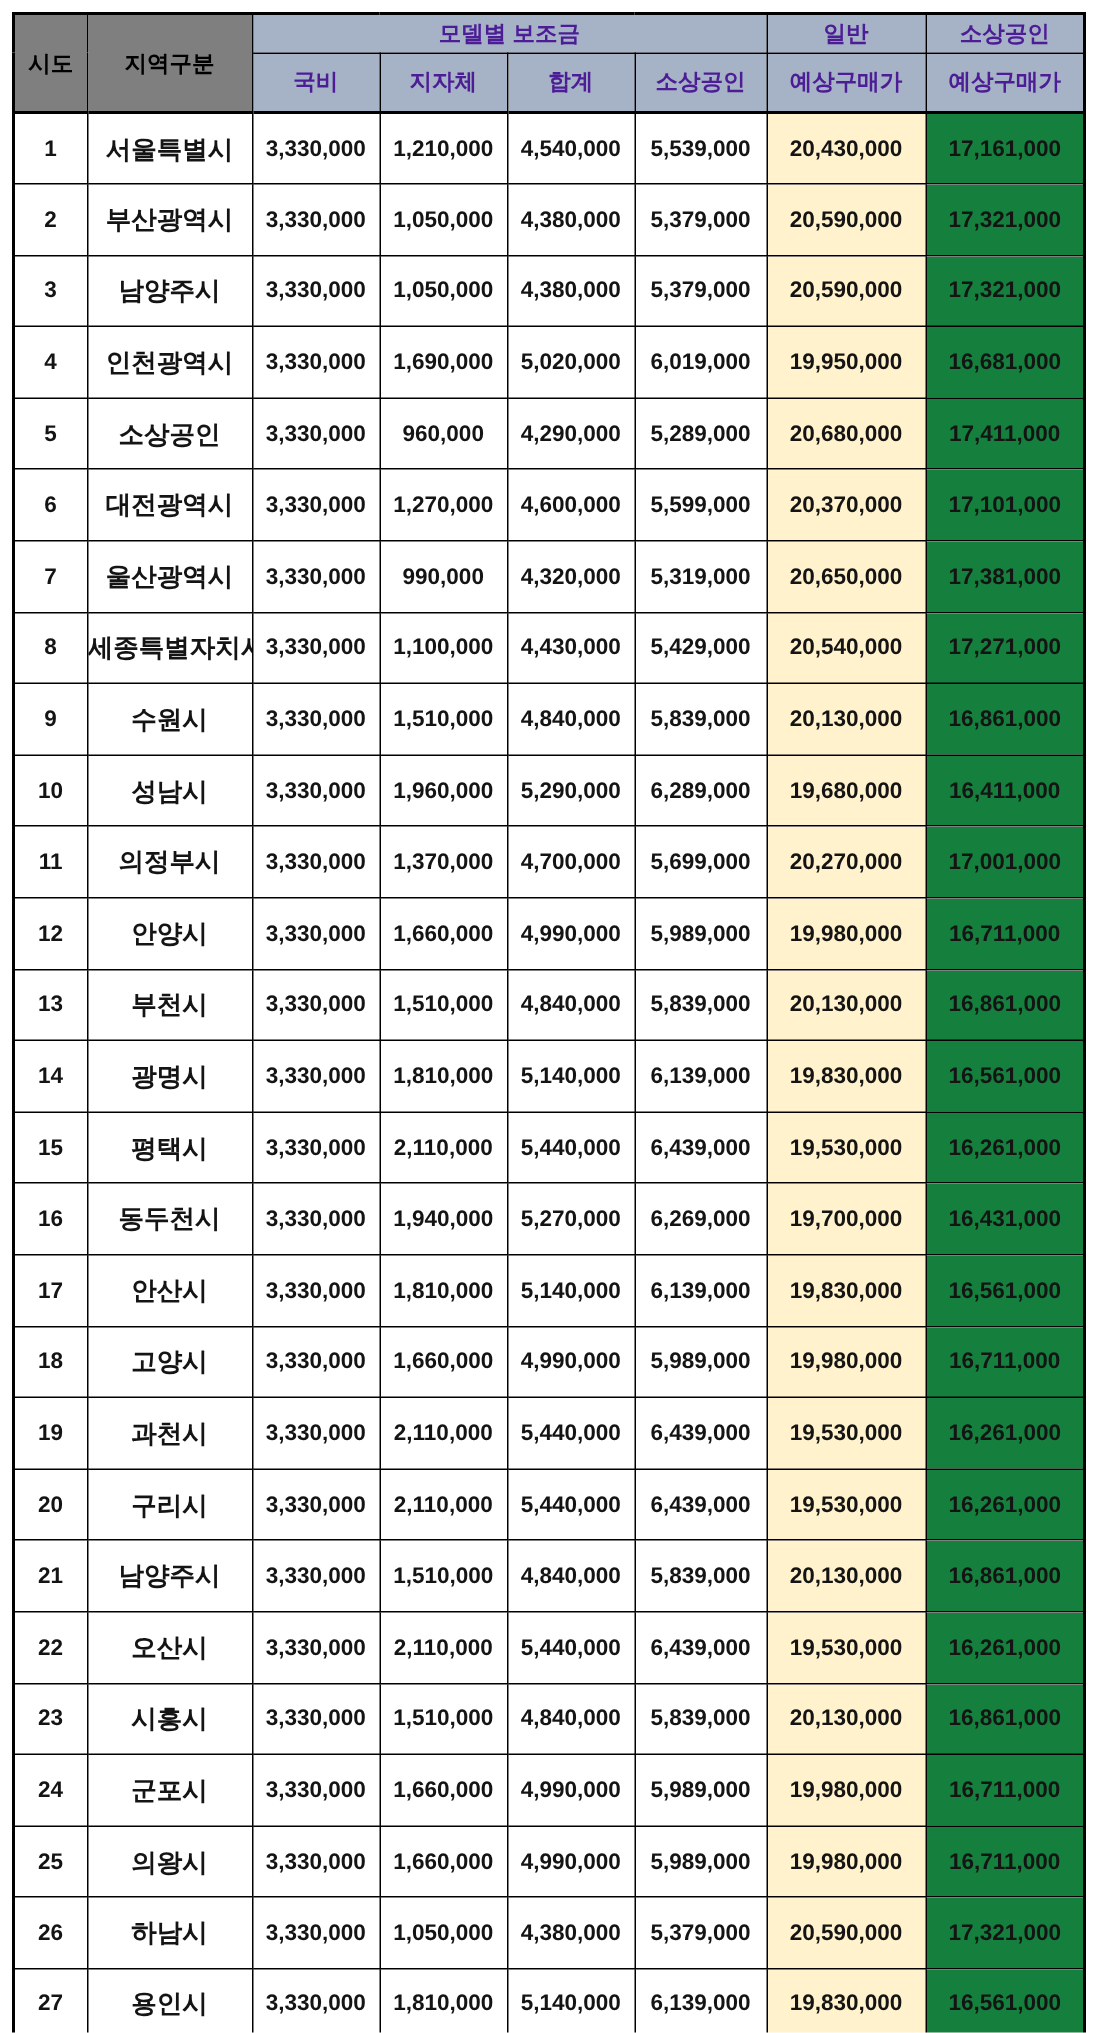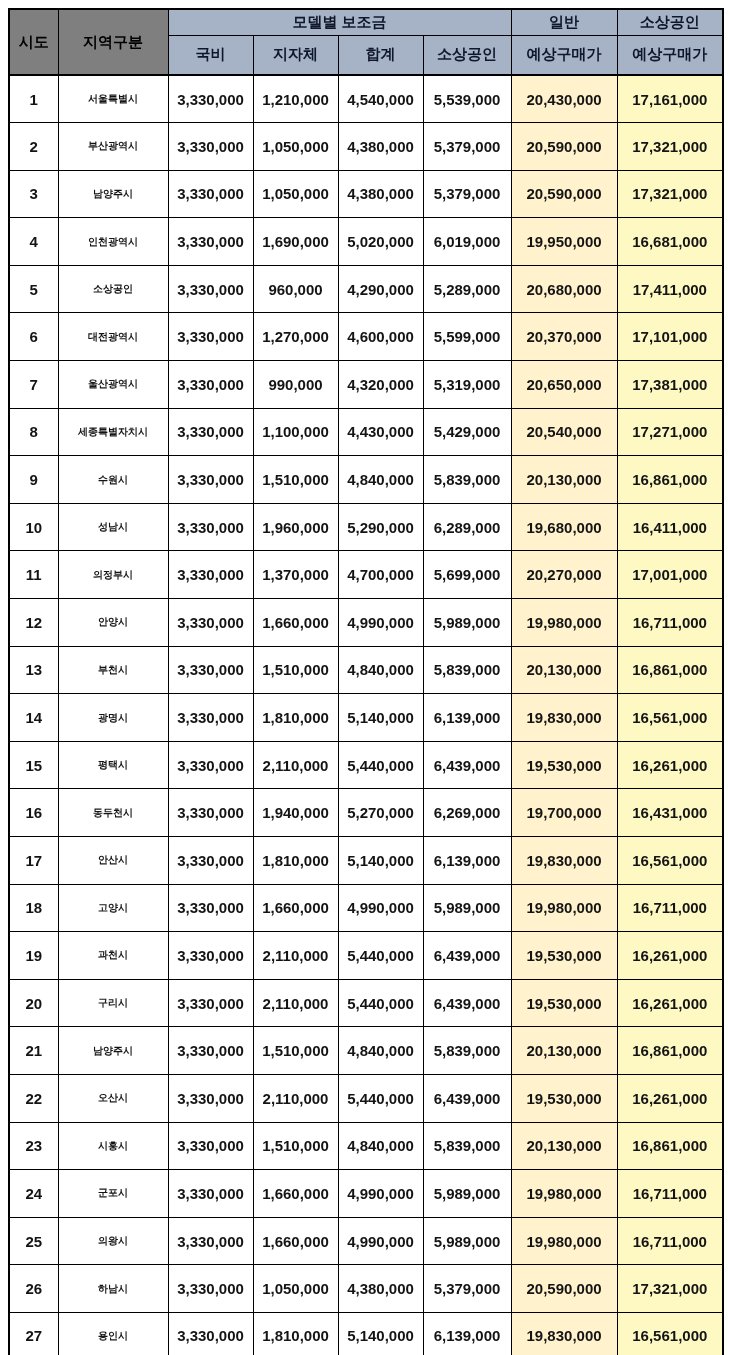"모델별 보조금" th.blue { color: #0f172a -> #4c1d95 }
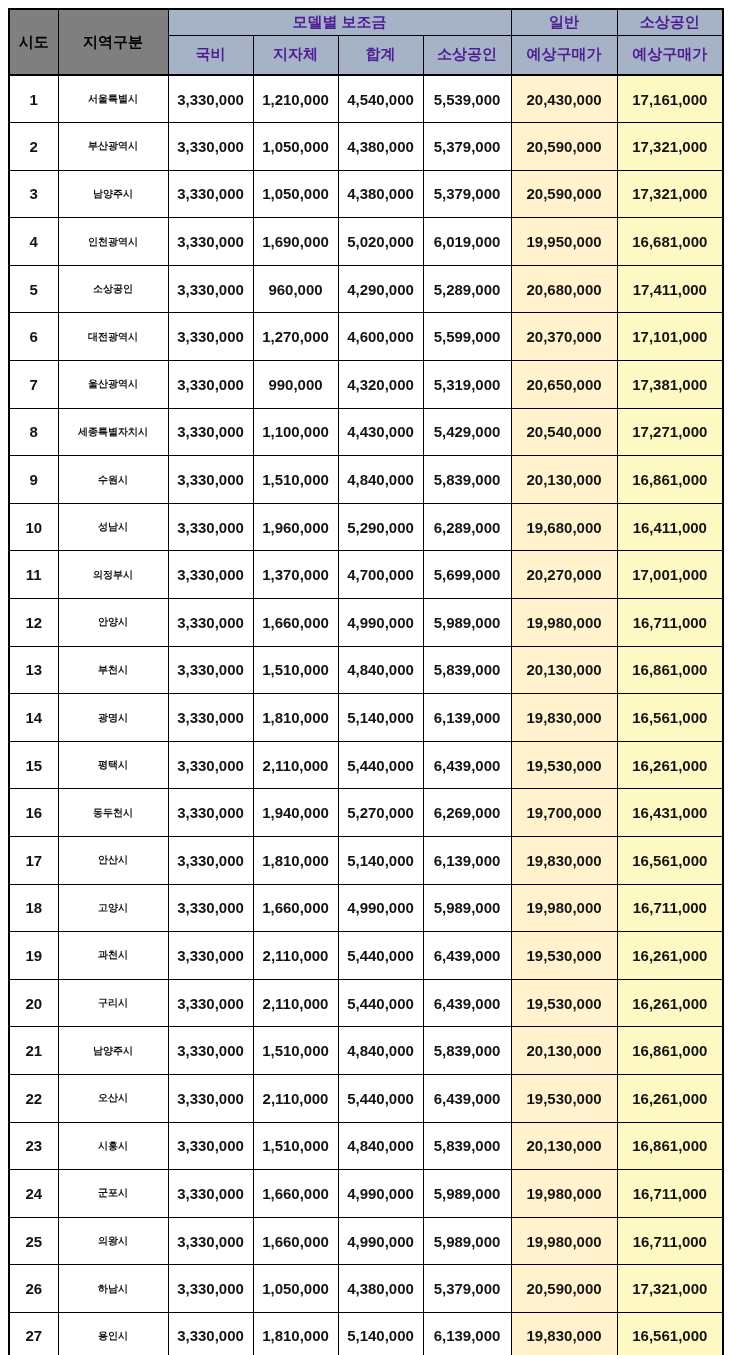"서울특별시" td.cell-region { font-size: 10px -> 17px }
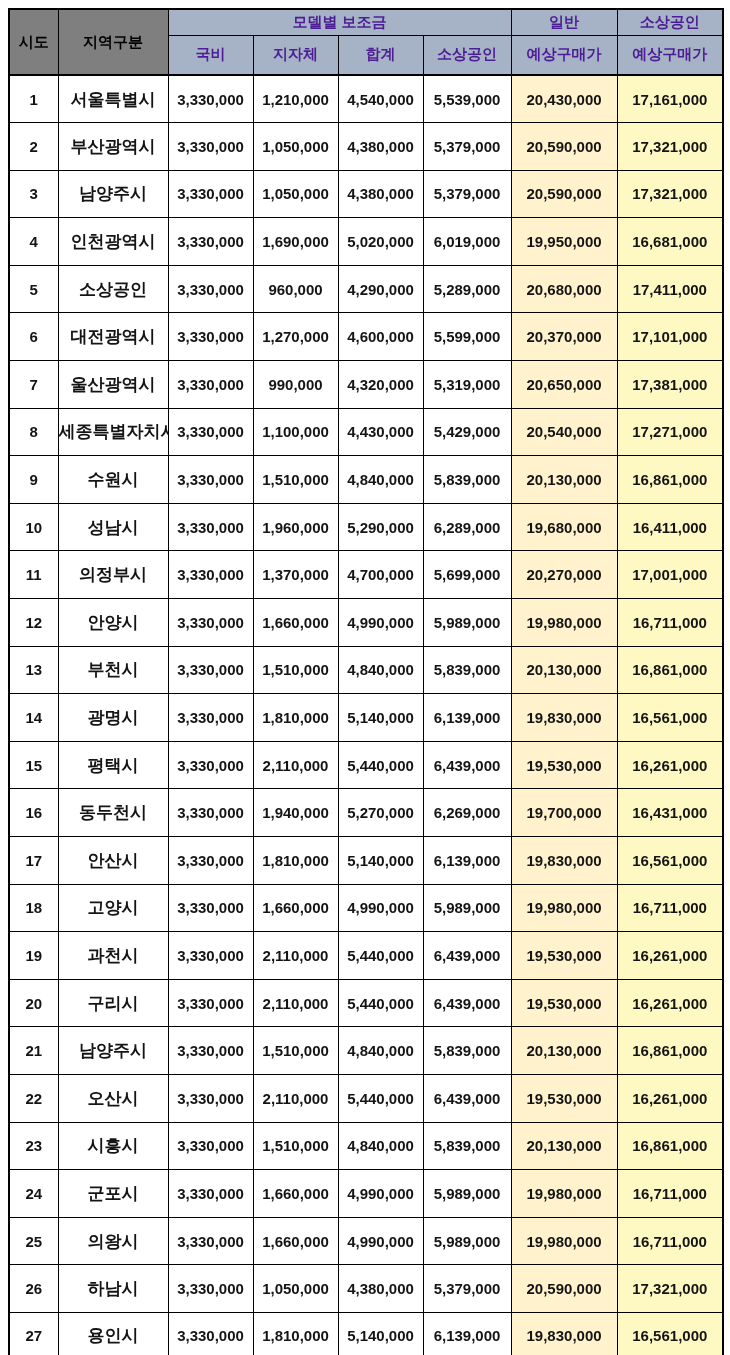"17,161,000" td.cell-sbprice { background: #fef9c3 -> #15803d }
